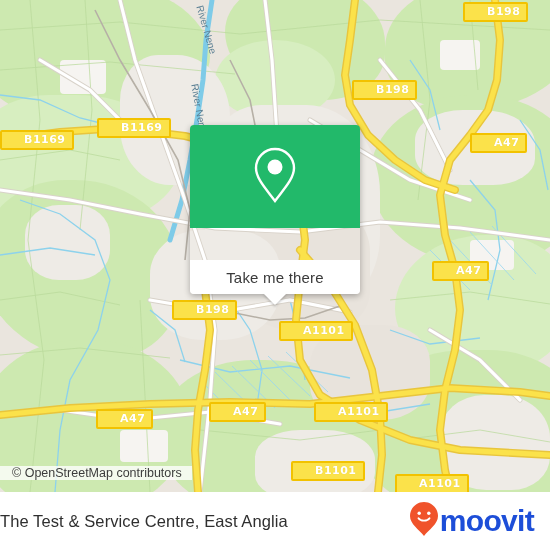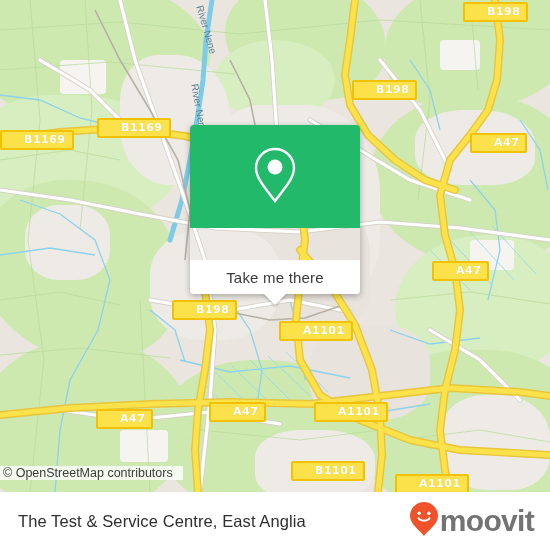"© OpenStreetMap contributors" .osm { padding: 0 10px 0 3px -> 0 10px 0 12px }
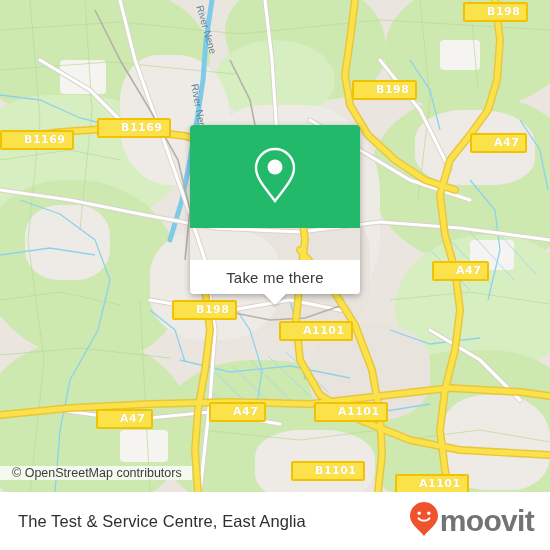"The Test & Service Centre," .footer { padding: 0 16px 0 18px -> 0 16px 0 0 }
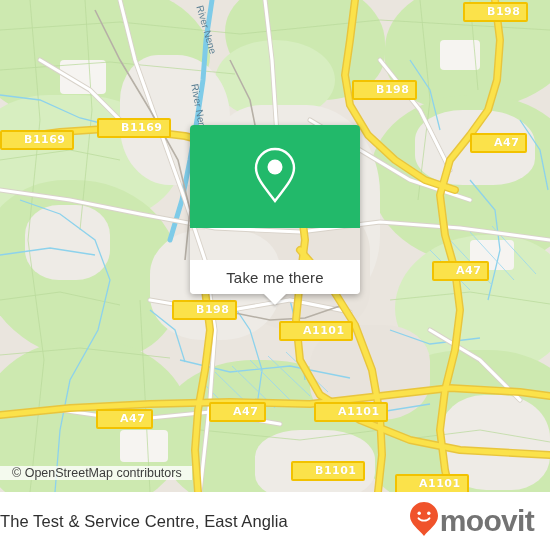"moovit" .brand-word { color: #737373 -> #1d4ed8 }
